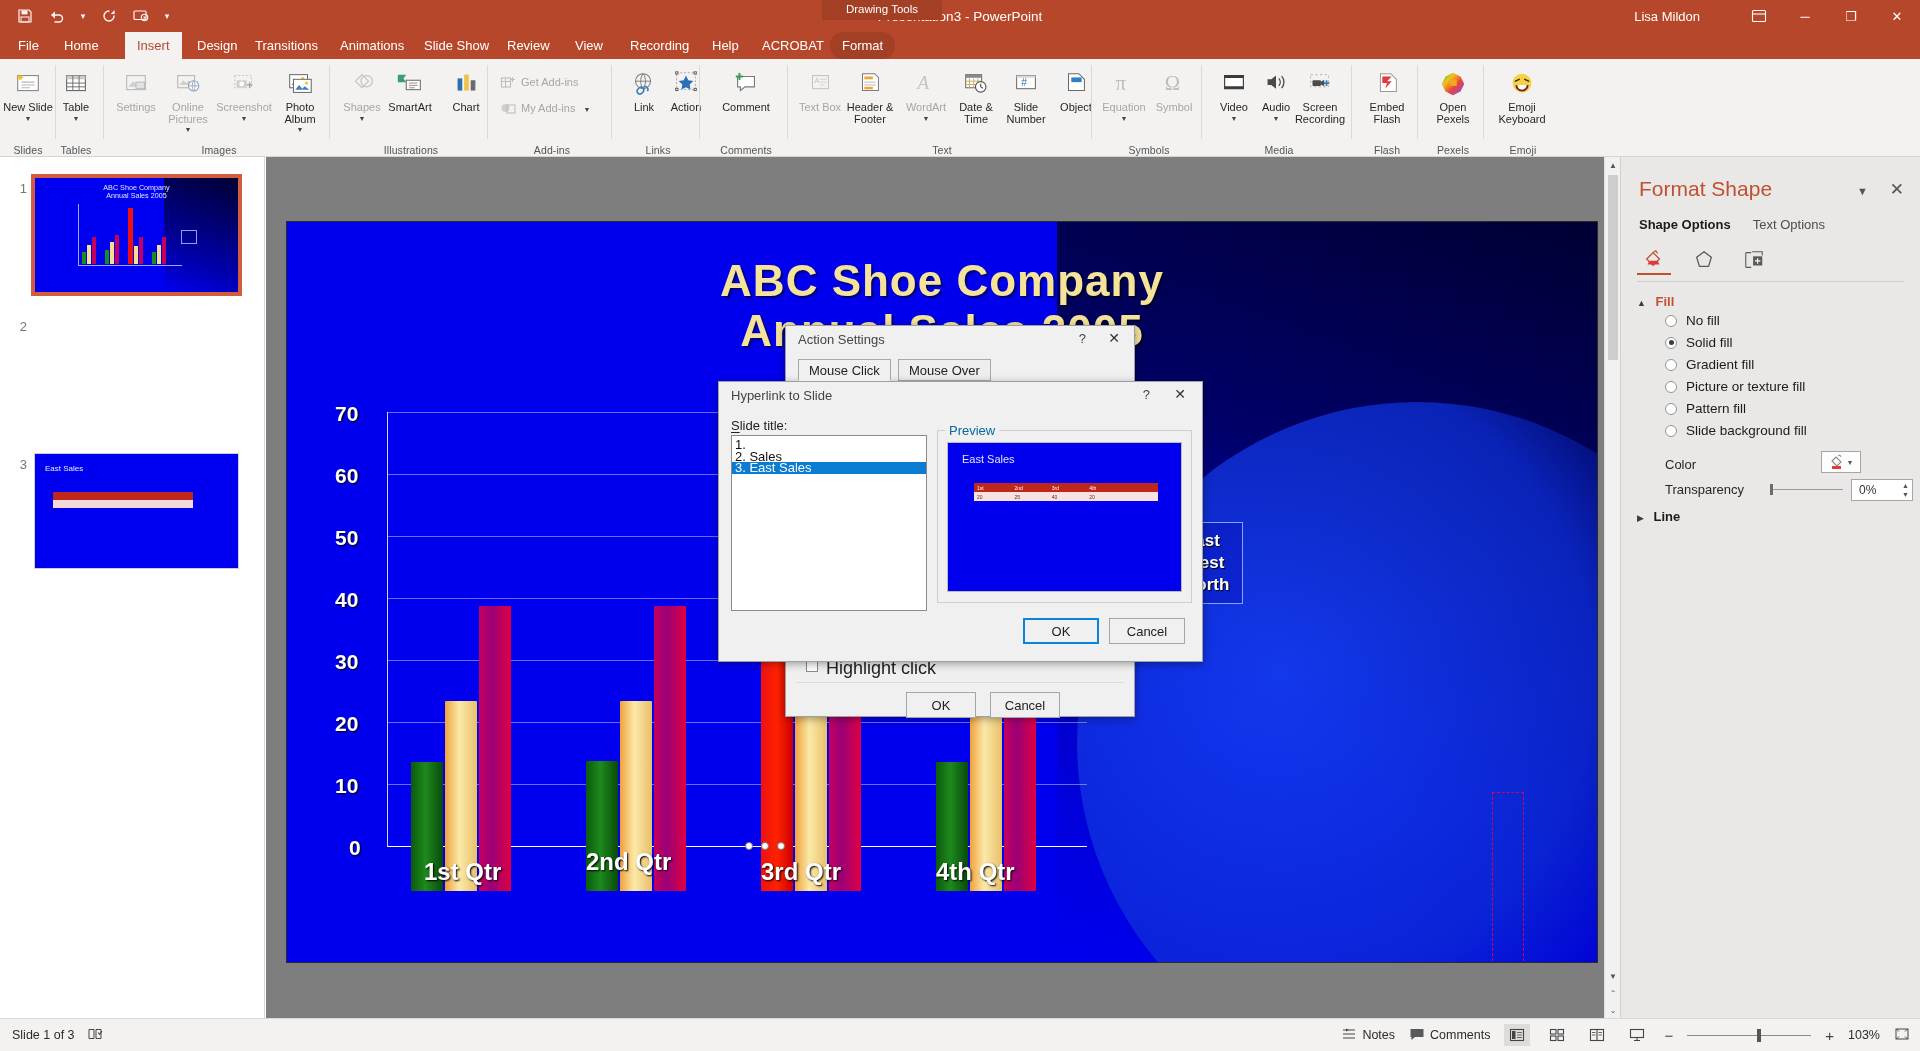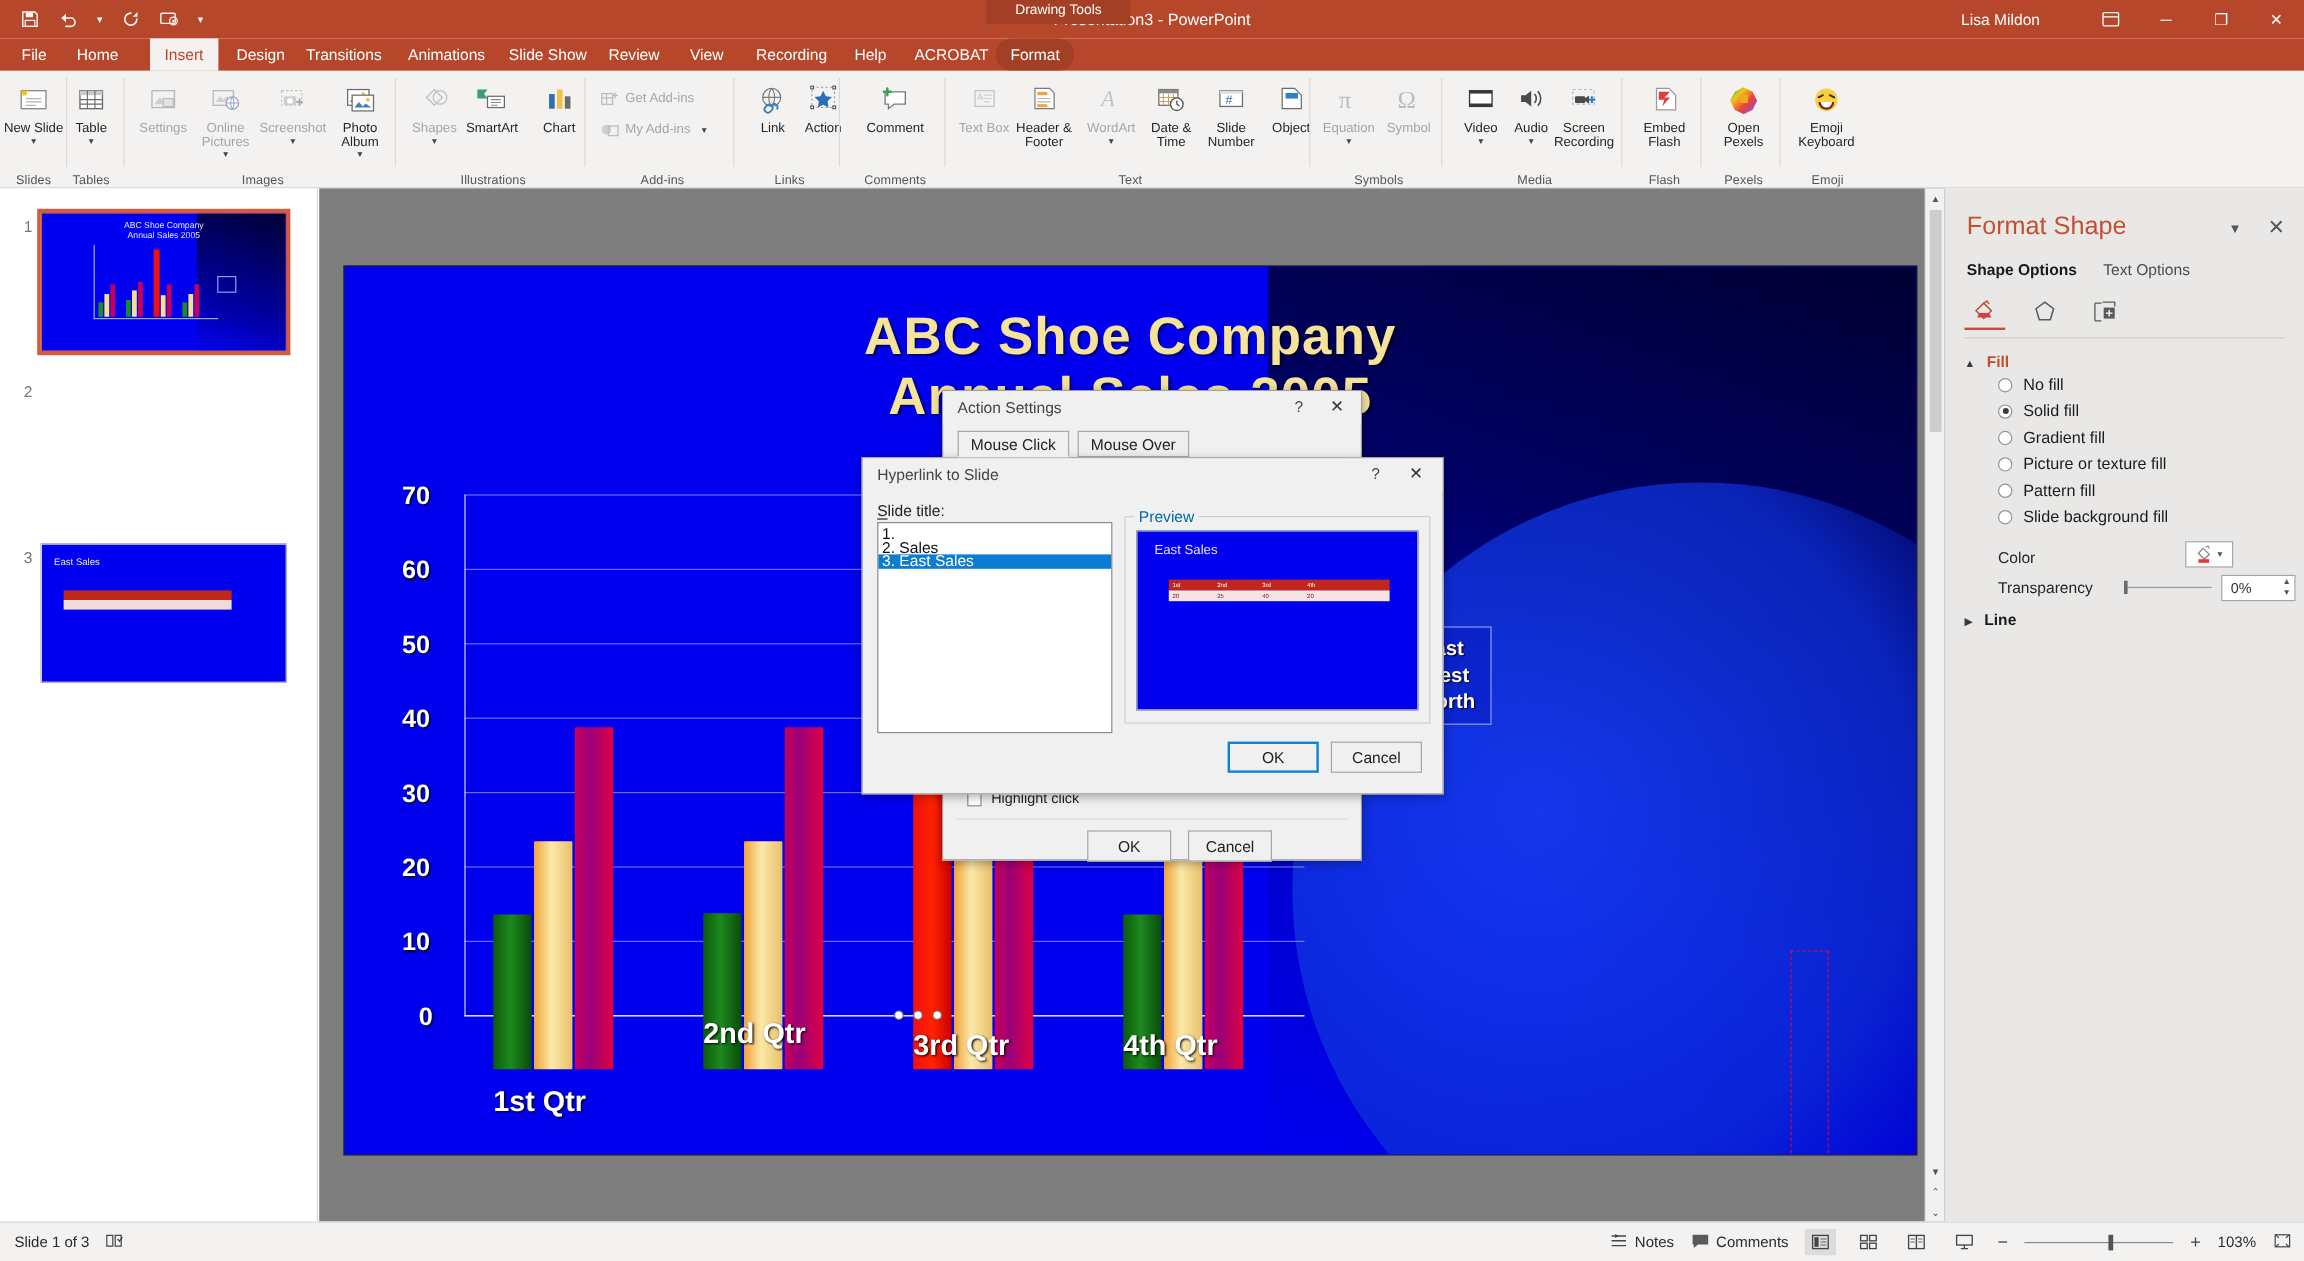"Highlight click" div { font-size: 12px -> 18px }
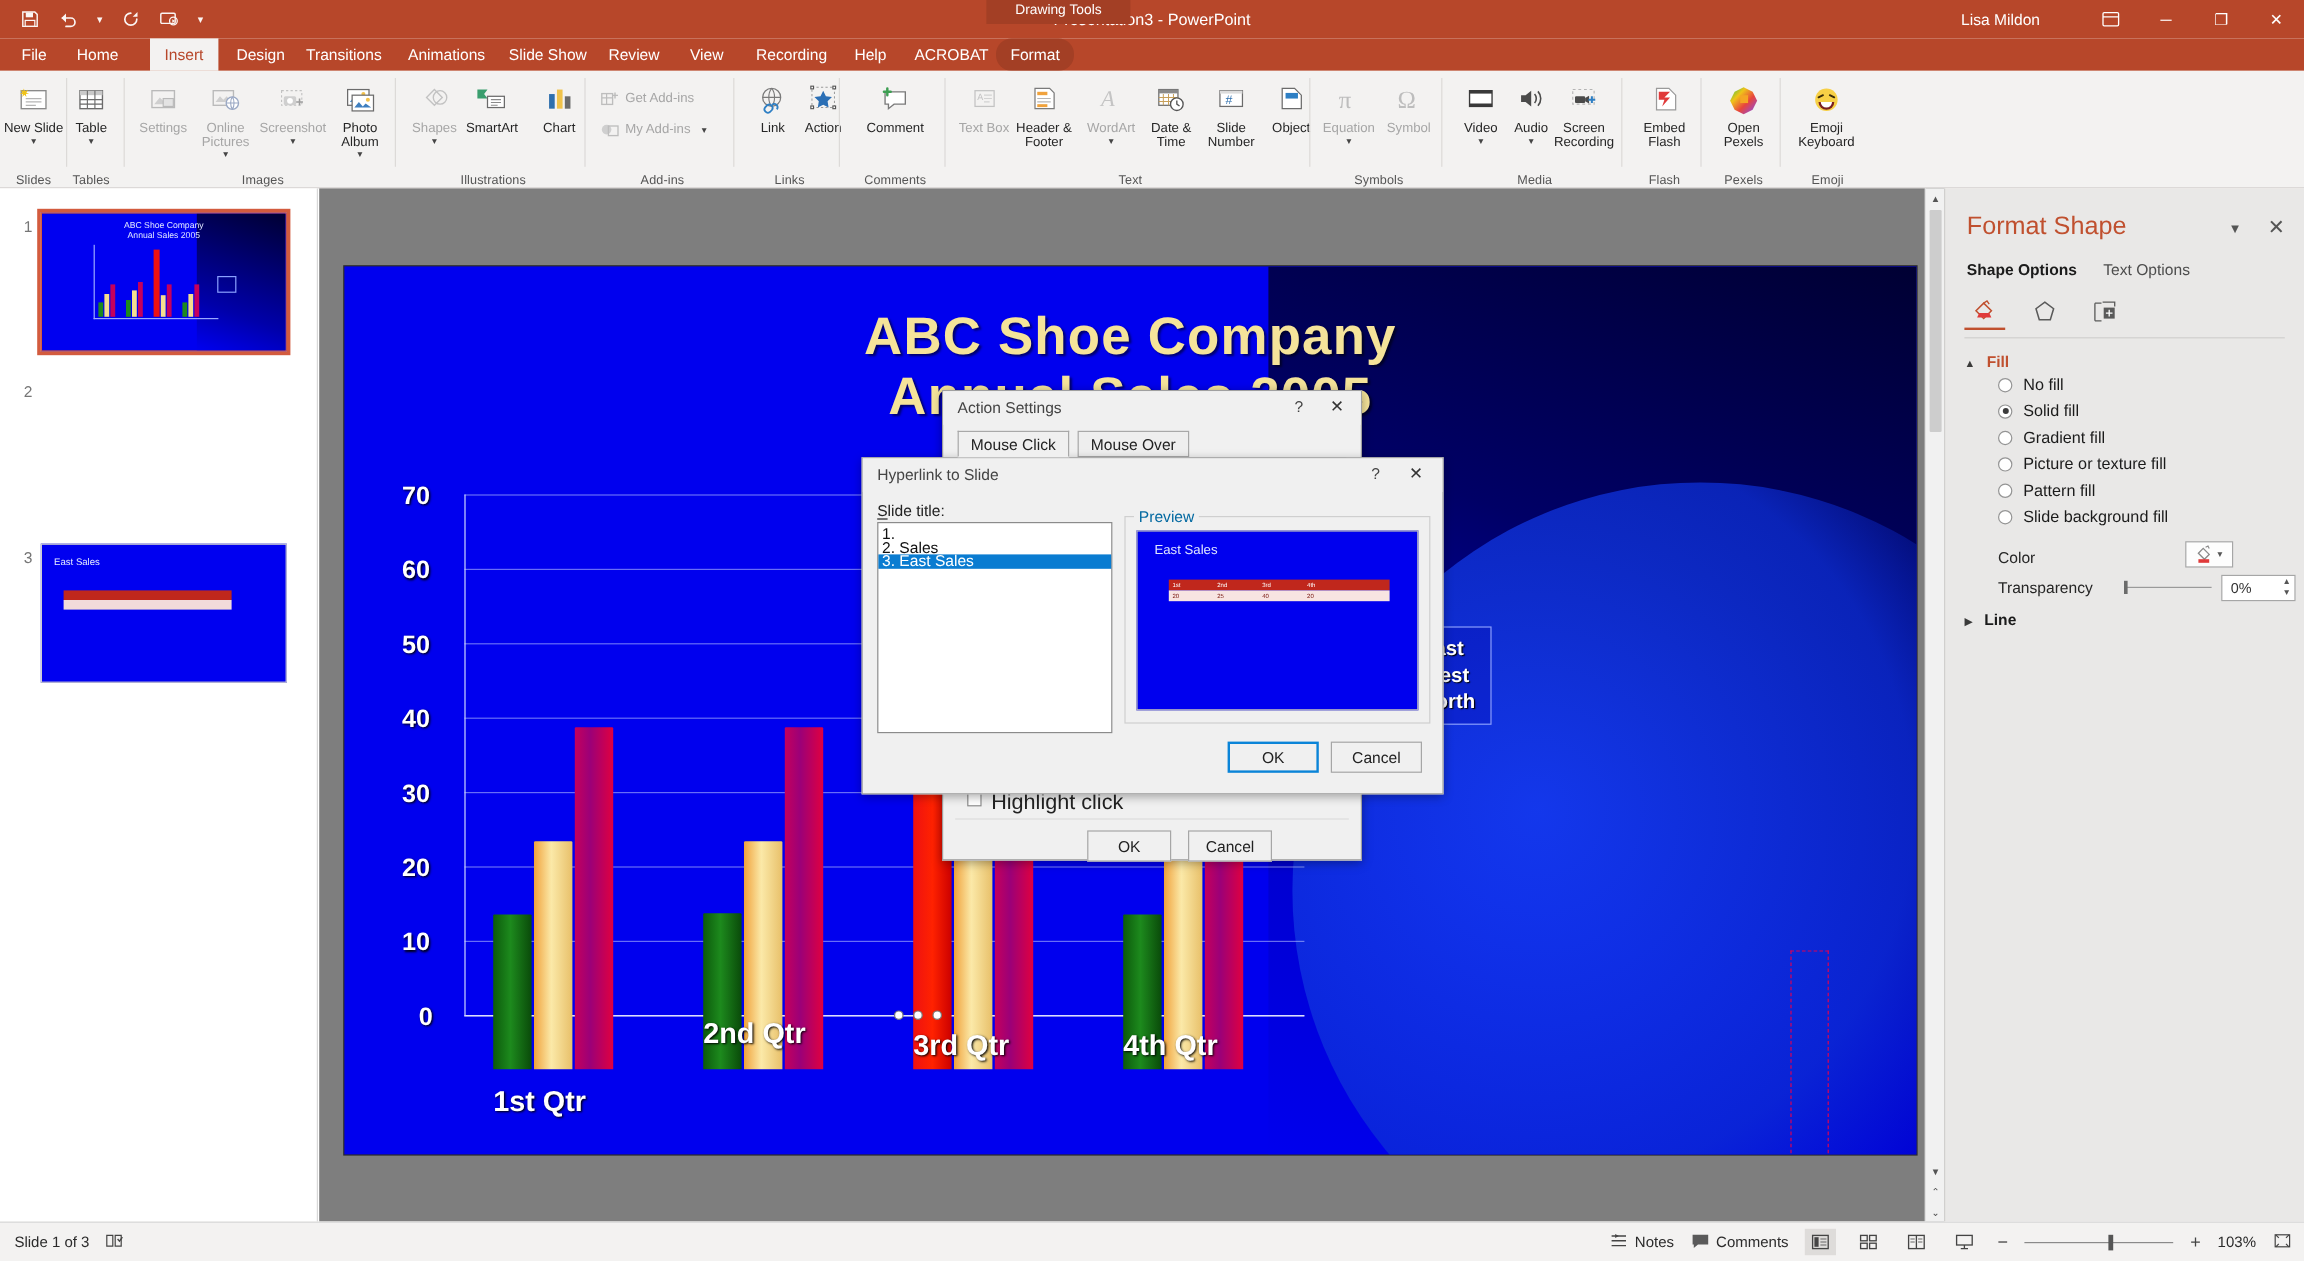"1st Qtr" div.catlabel { left: 84px -> 97px; margin-top: 47px -> none }
